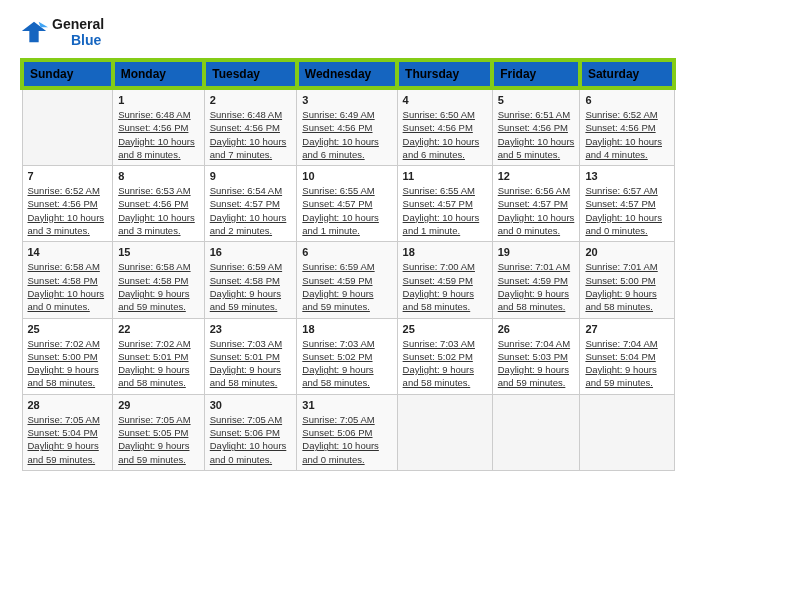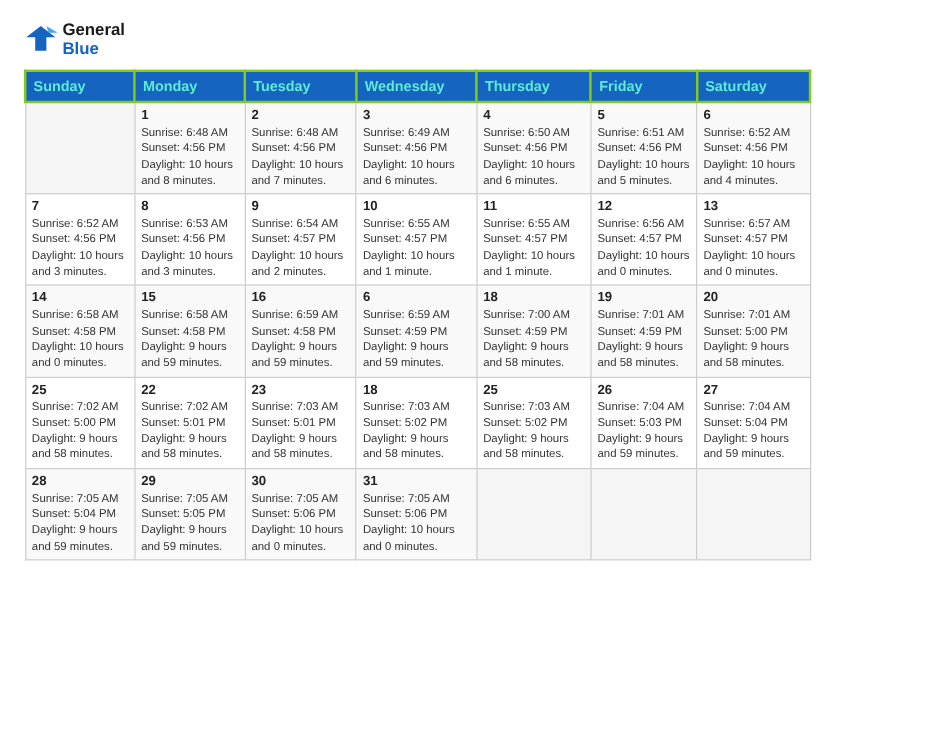"Blue" div { margin-left: none -> 19px }
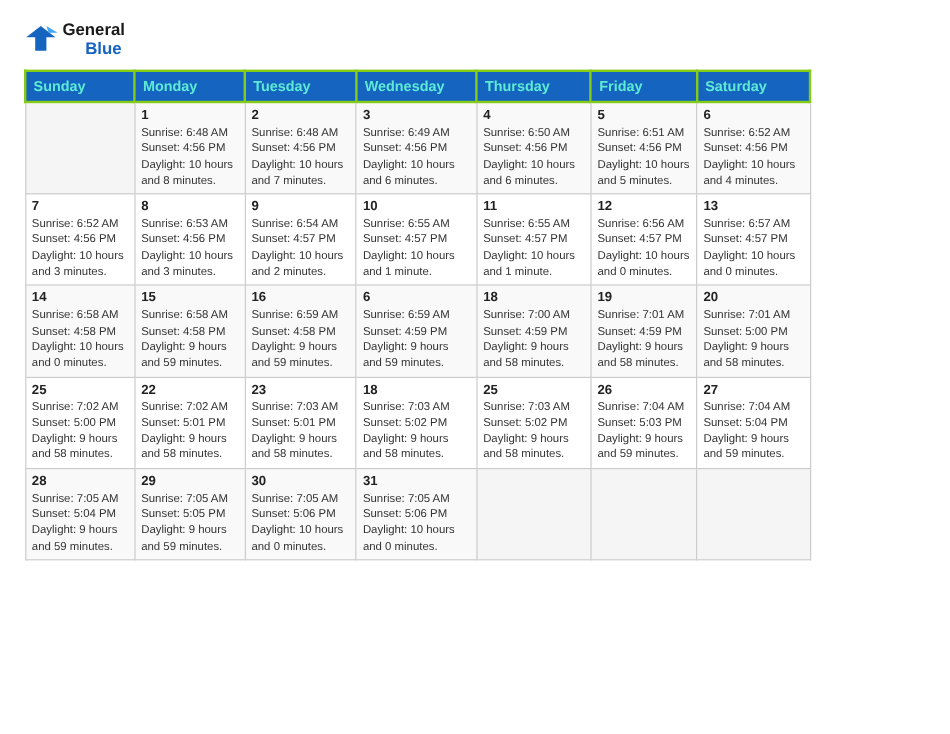"Sunday" .calendar th { border: 2px solid #84cc16 -> 4px solid #84cc16; color: #5eead4 -> #000000 }
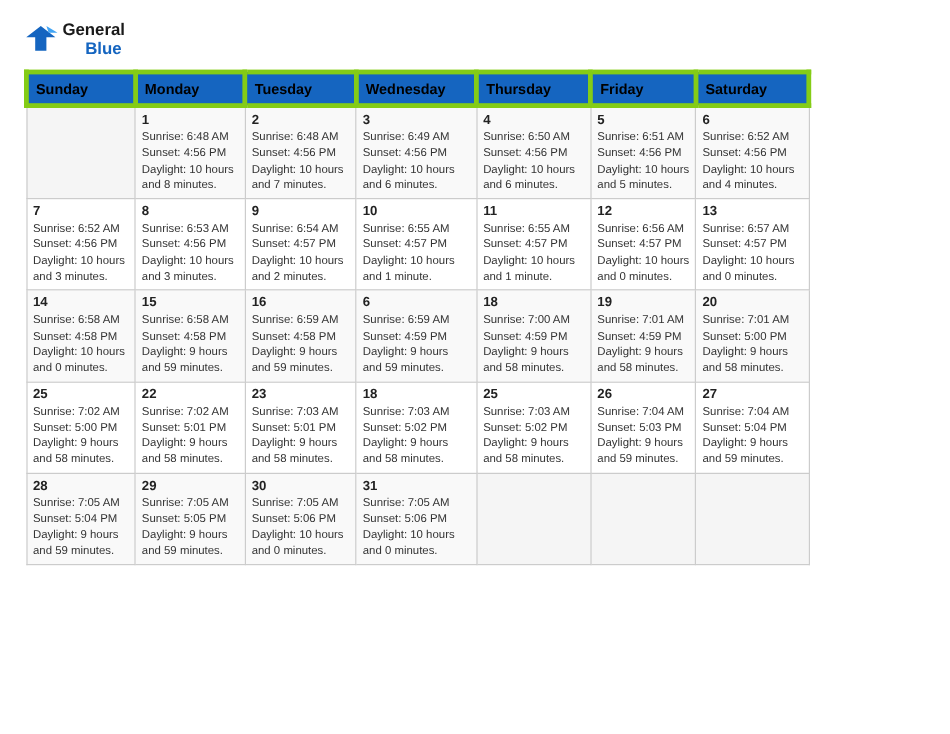"Sunrise: 6:48 AM" .day-info { text-decoration: none -> underline }
